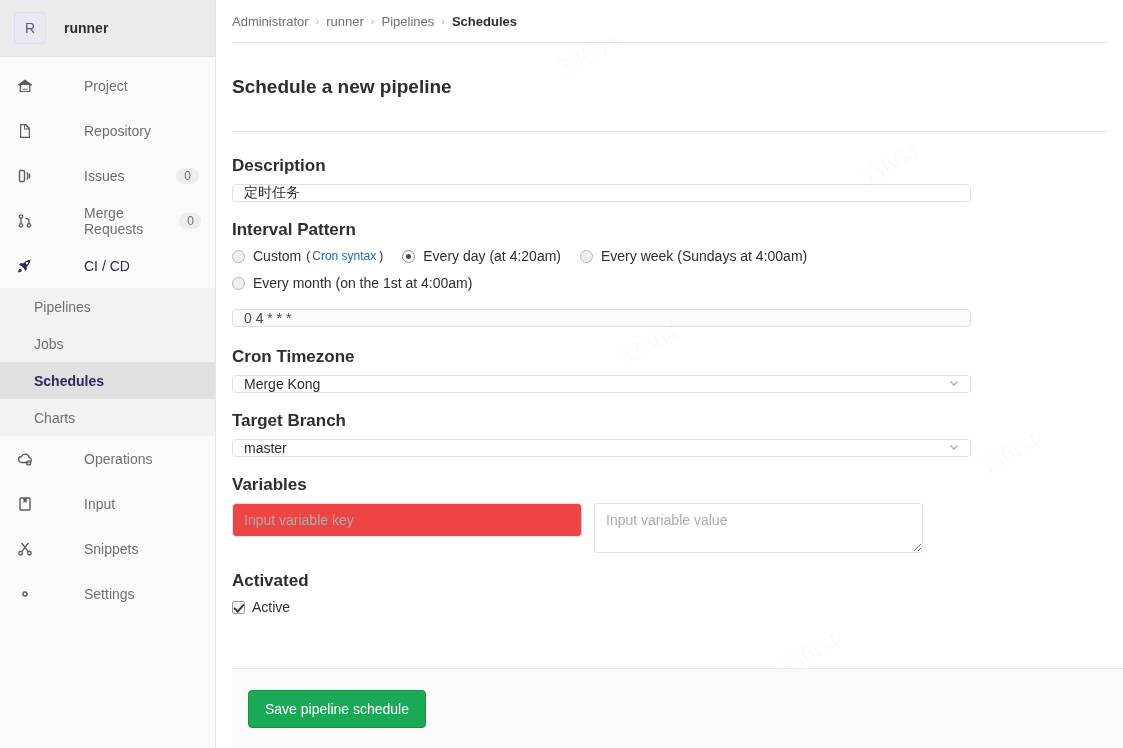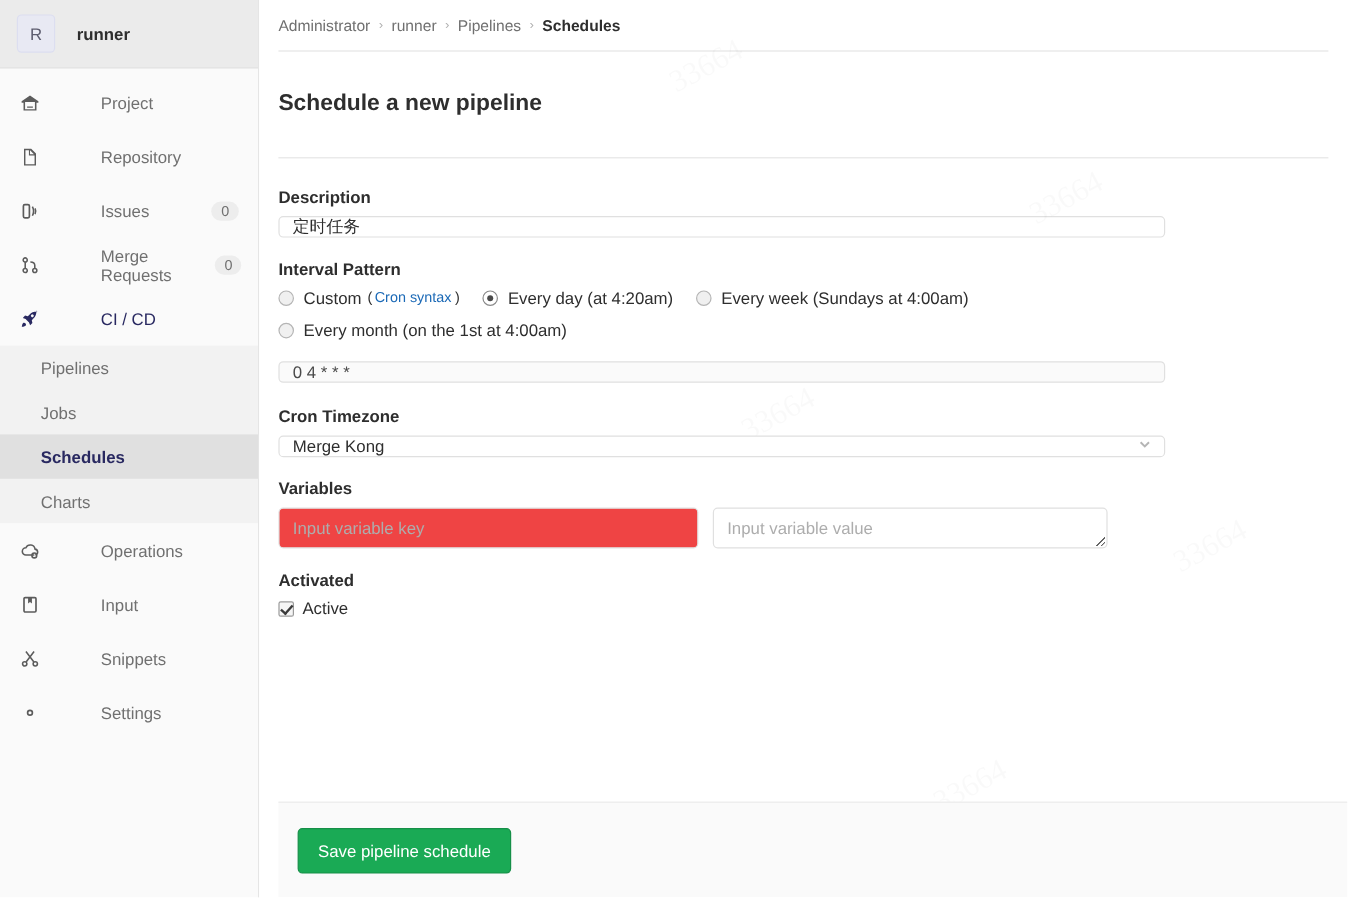"Description" .lbl { font-size: 14px -> 17px }
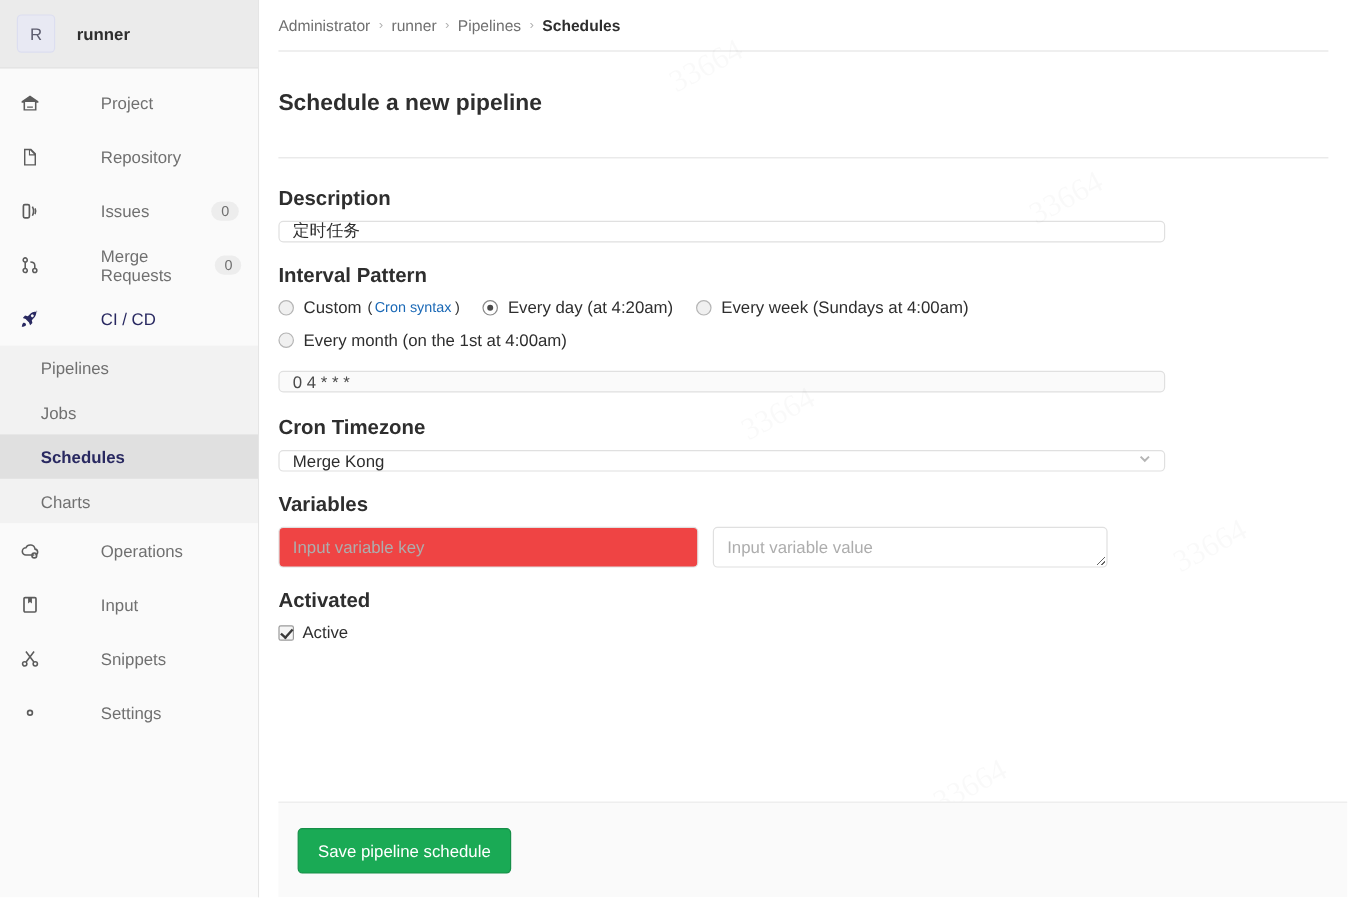"Target Branch" div.form-group { html: none -> <div> <label>Target Branch</label> <div> <div> <span>master</span> </div> <span> <svg> <path></path> </svg> </span> </div> </div> }
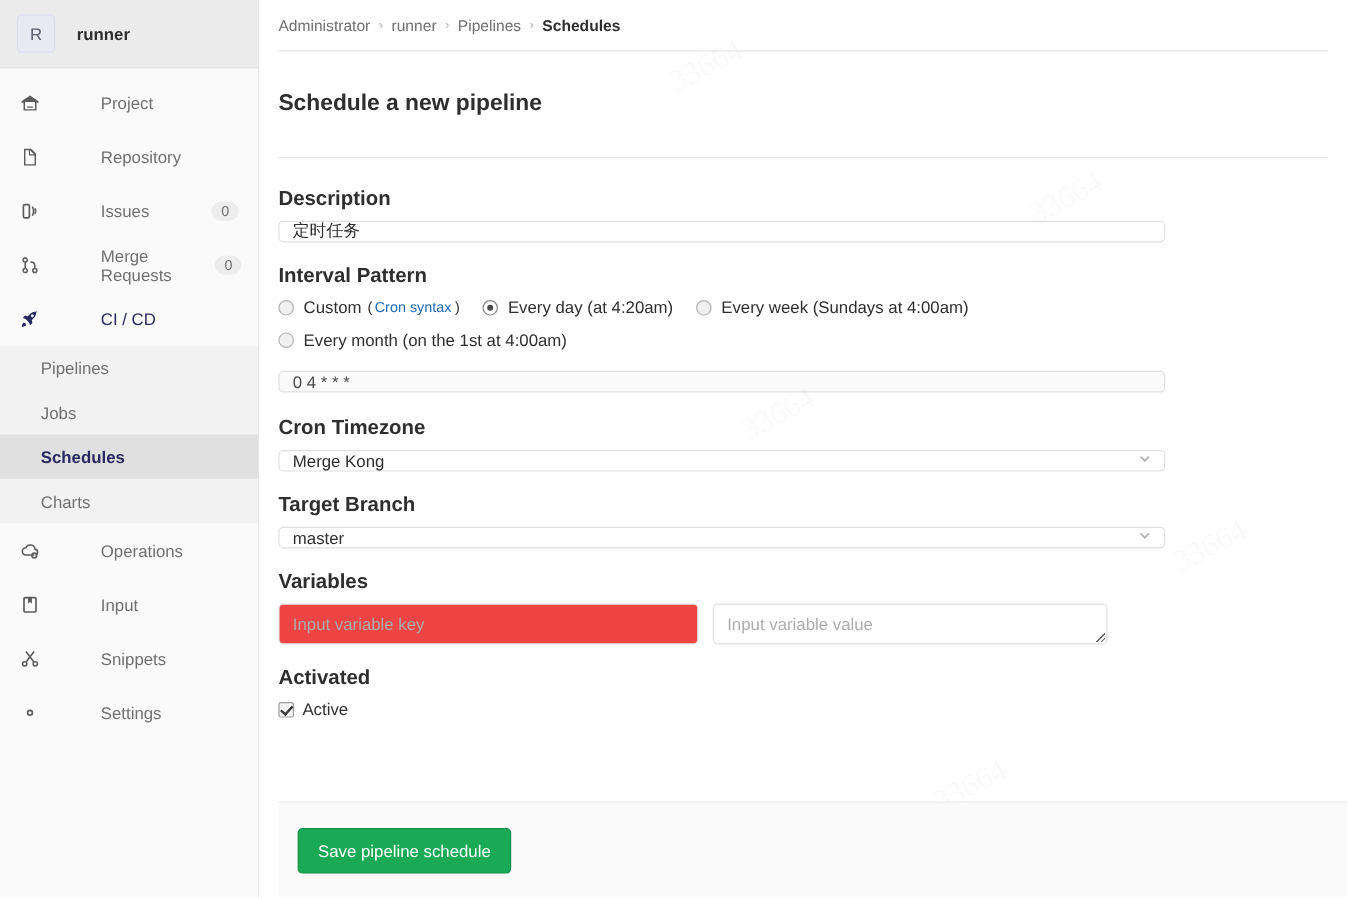"Input variable value" .var-val { height: 34px -> 50px }
